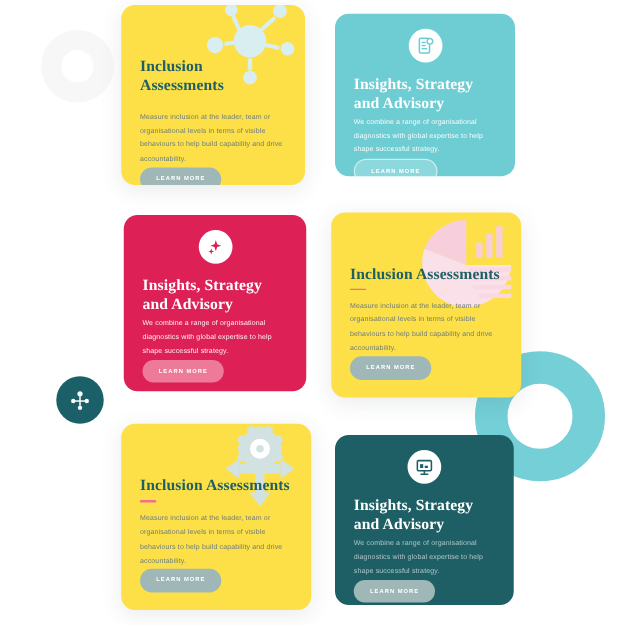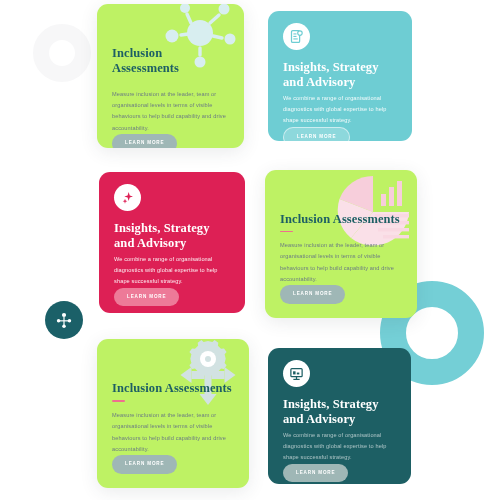"Inclusion Assessments" .card.white { background: #bef264 -> #fde047 }
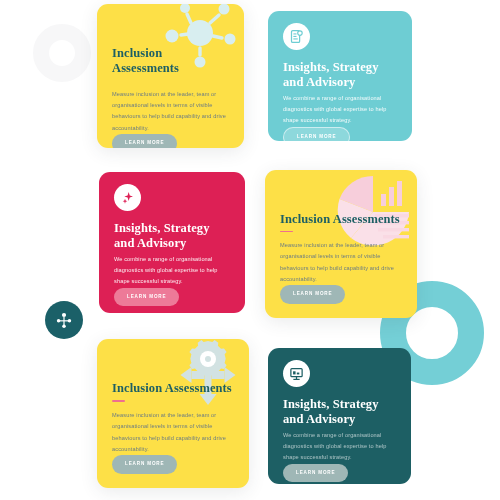"Insights, Strategy and Advisory" .card-body.with-icon { align-items: none -> center }
